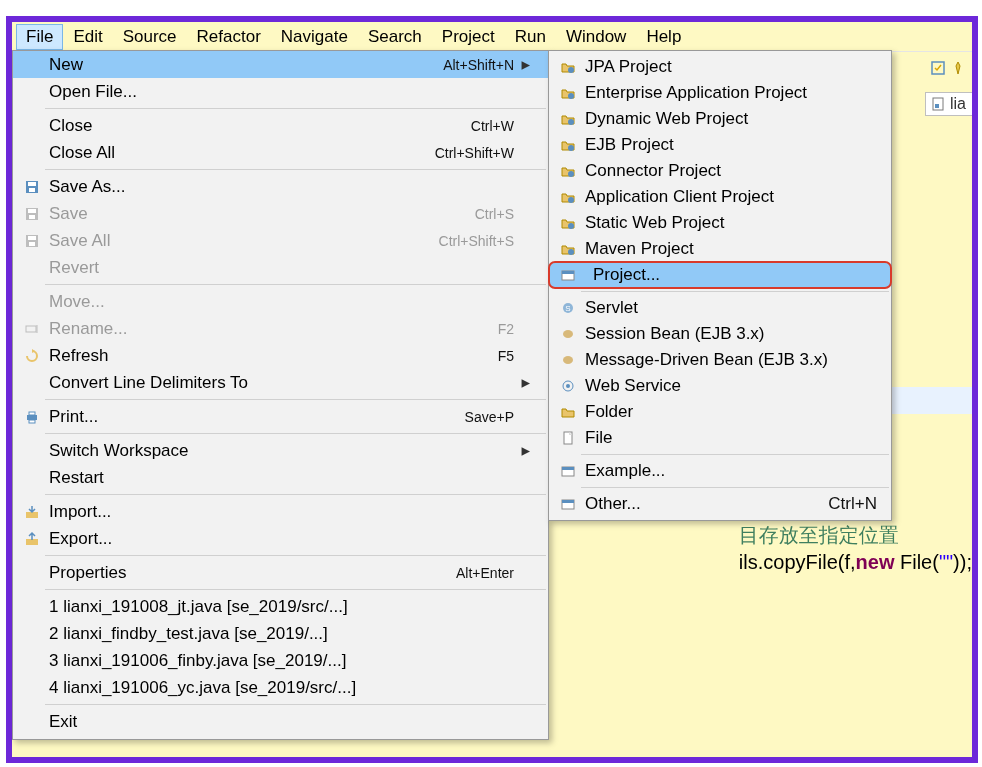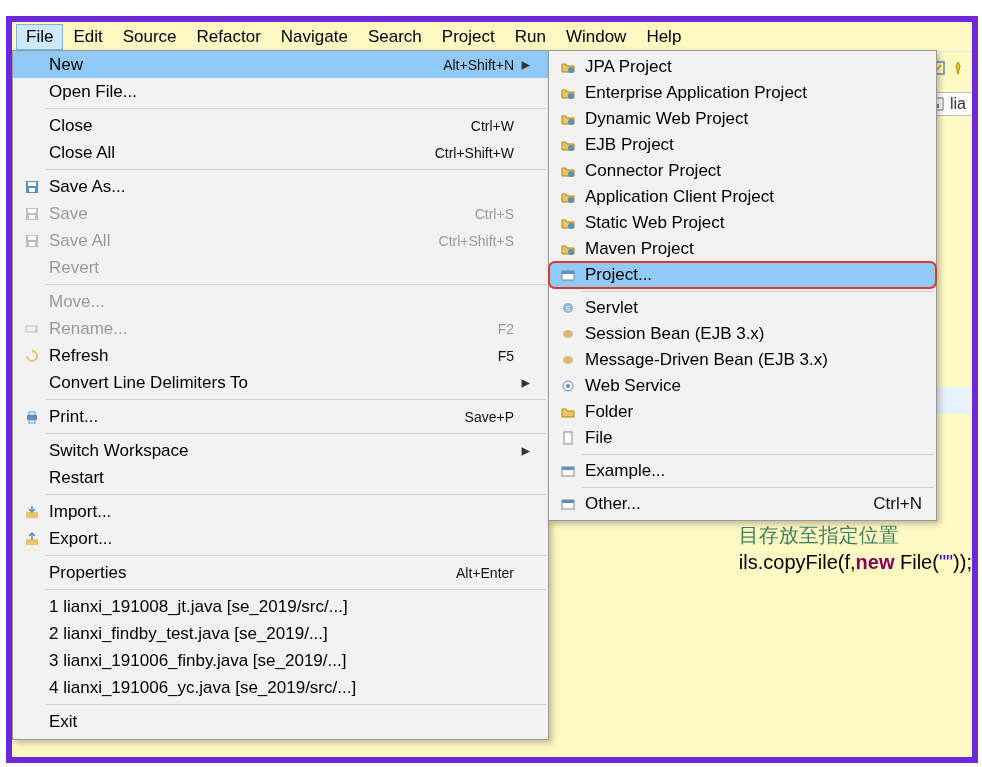"JPA Project" .submenu { width: 389px -> 344px }
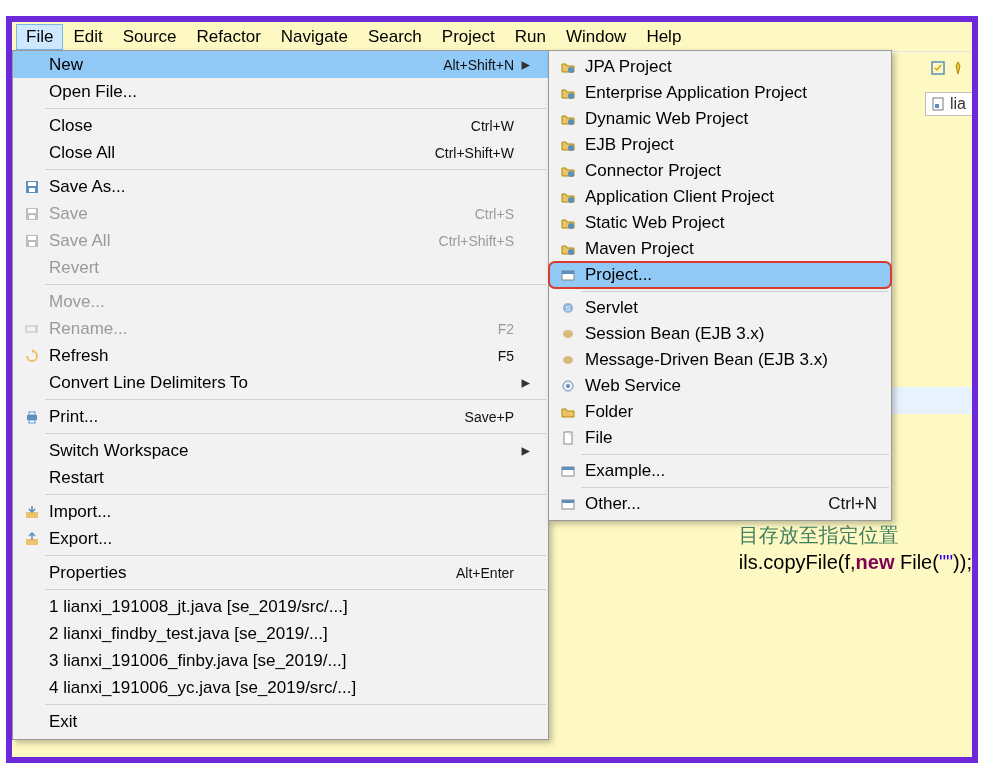"Project..." .submenu .row.highlight { gap: none -> 8px }
